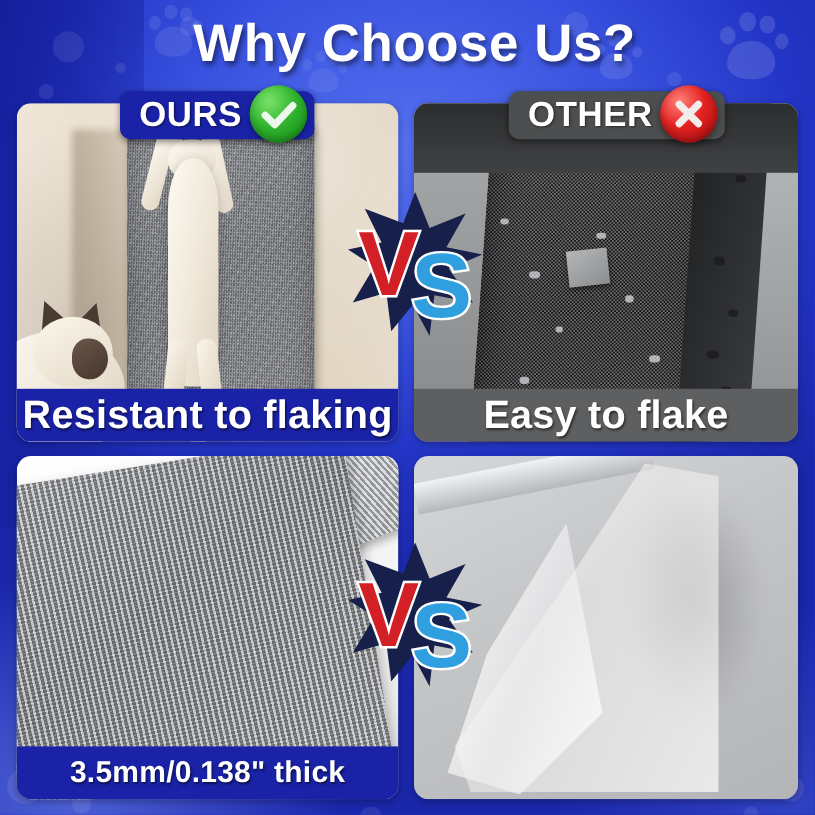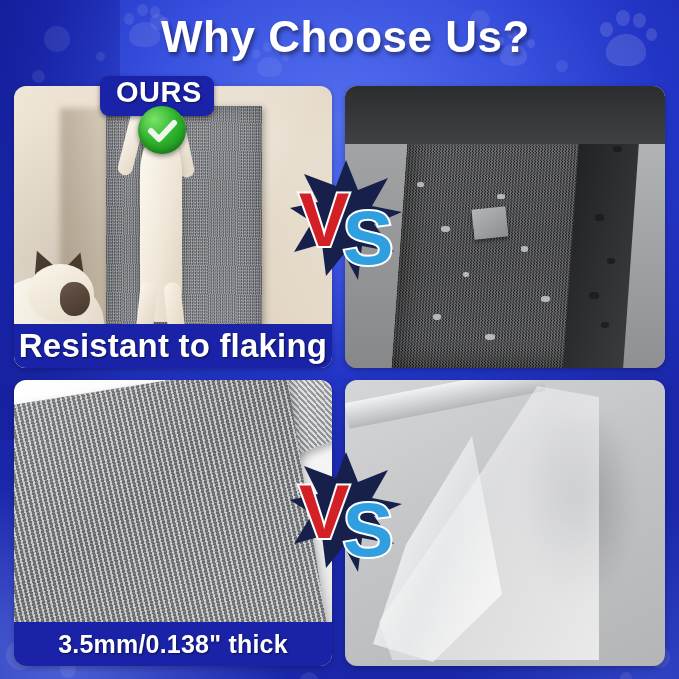"OURS" .badge { flex-direction: column -> none }
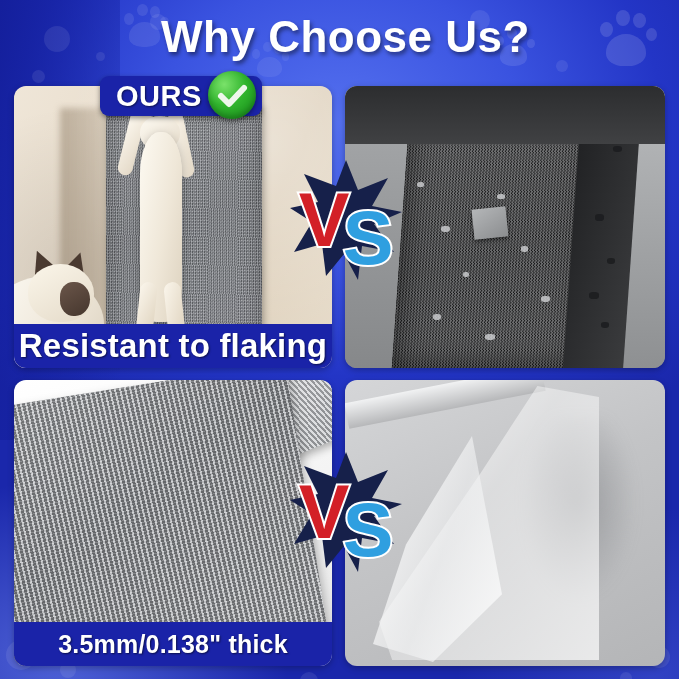"OTHER" div.badge { html: none -> <div> <span>OTHER</span> <span> <svg> <path></path> </svg> </span> </div> }
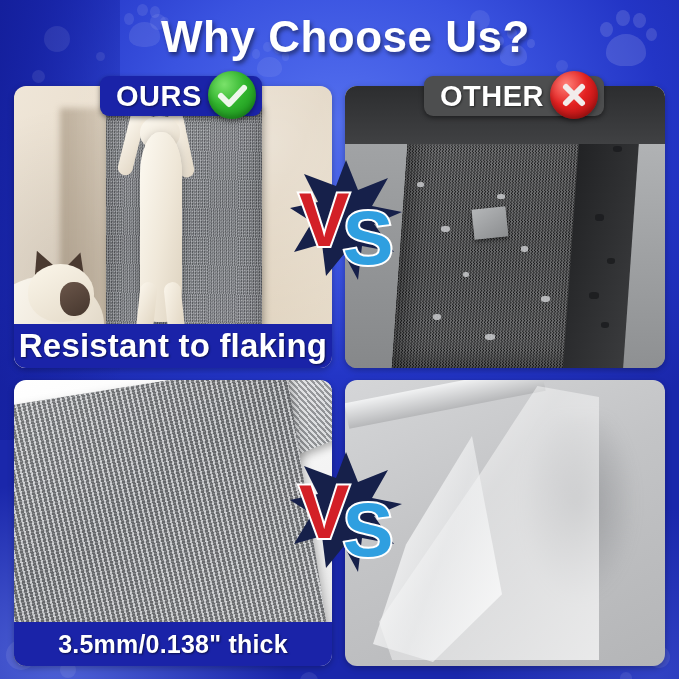"Easy to flake" div.cap { html: none -> <div>Easy to flake</div> }
